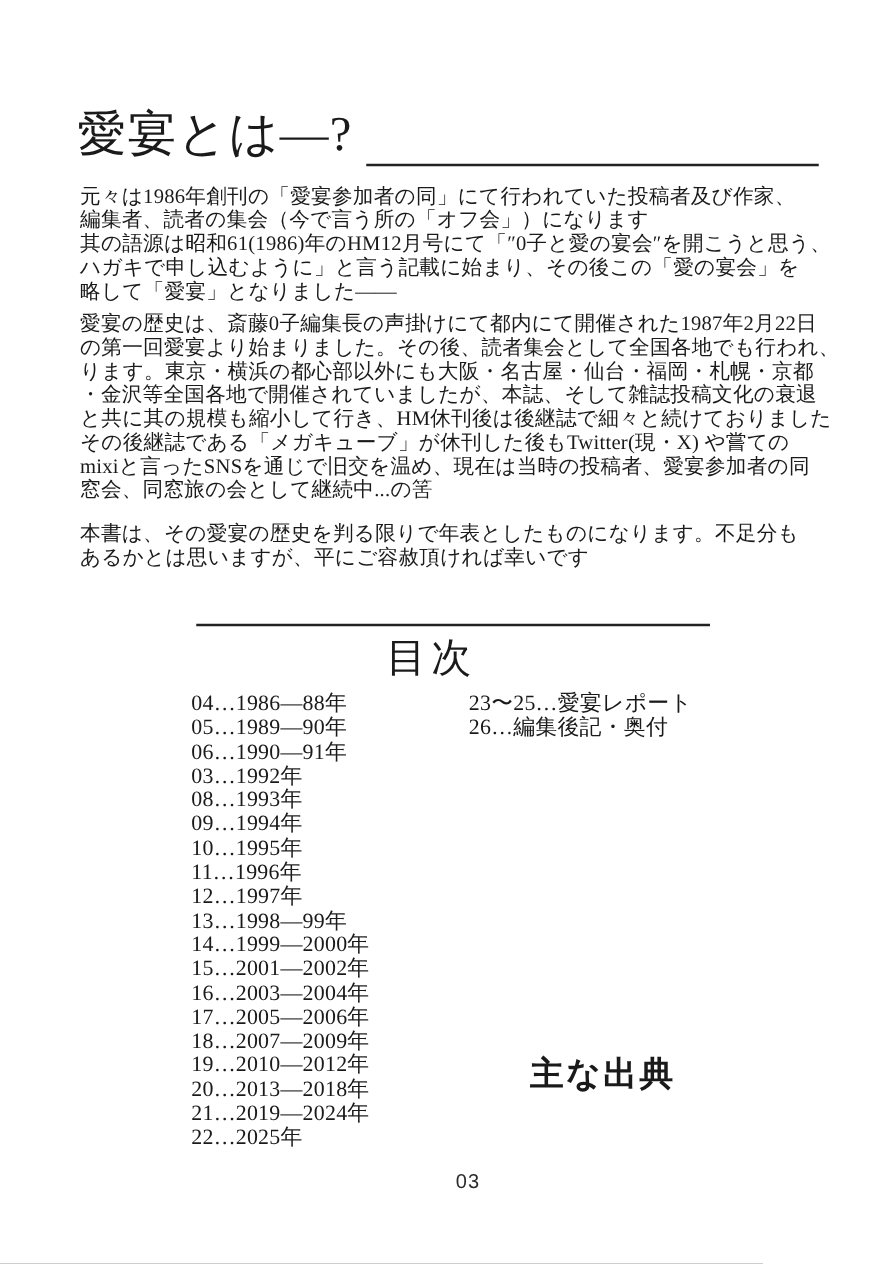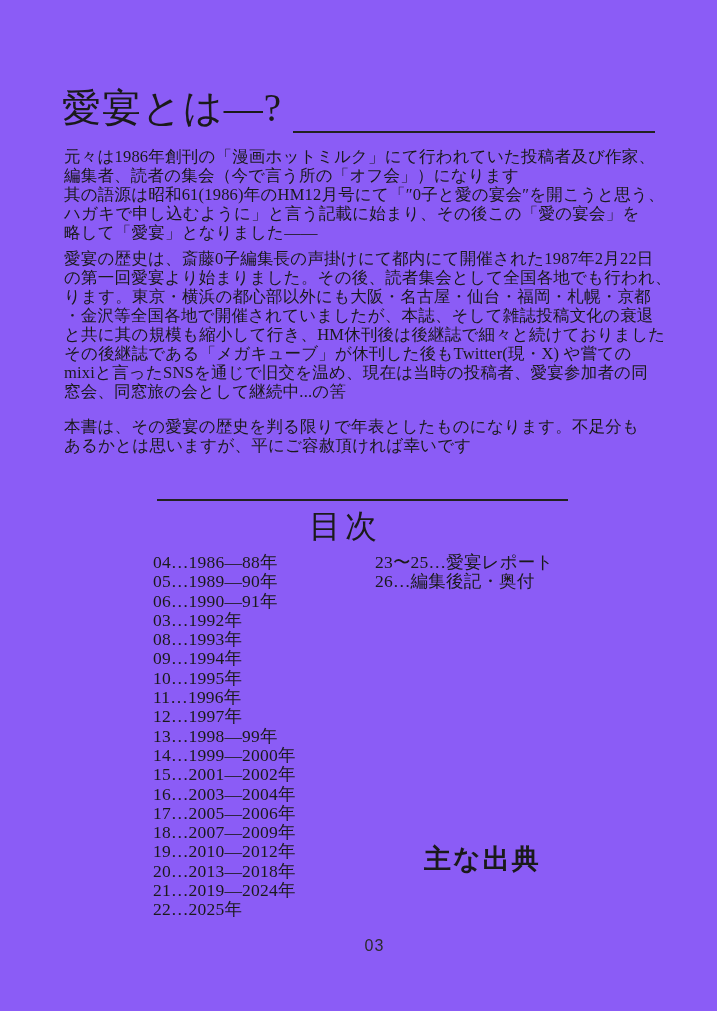"愛宴とは—?" .page { background: #8b5cf6 -> #ffffff }
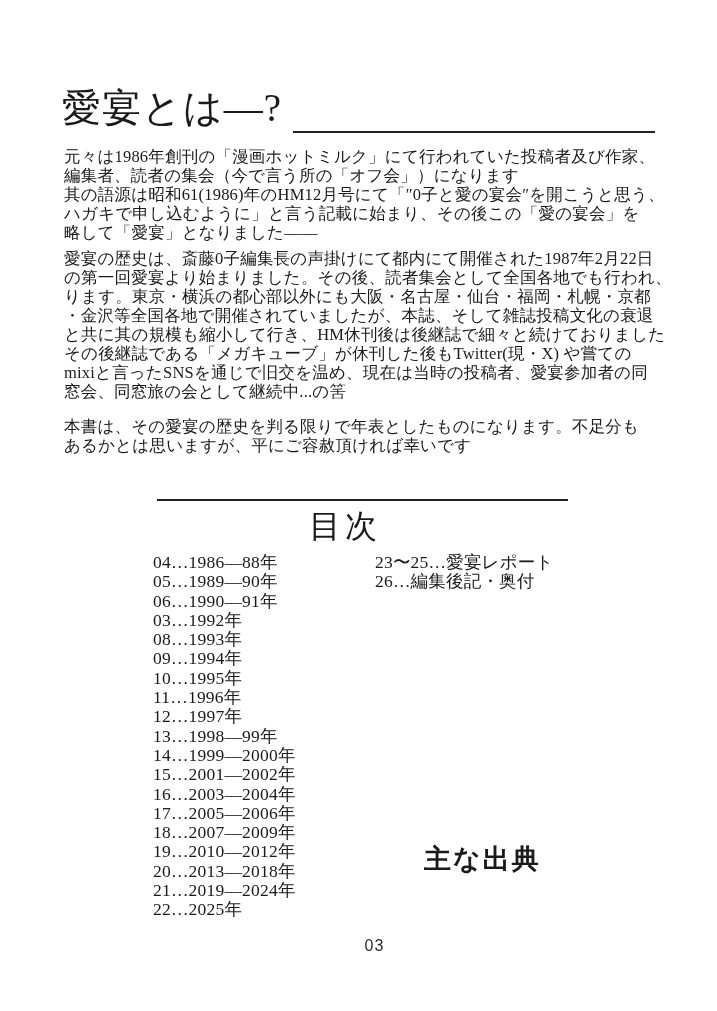"元々は1986年創刊の「漫画ホットミルク」にて行われていた投稿者及び作家、" div { text: 漫画ホットミルク -> 愛宴参加者の同 }
